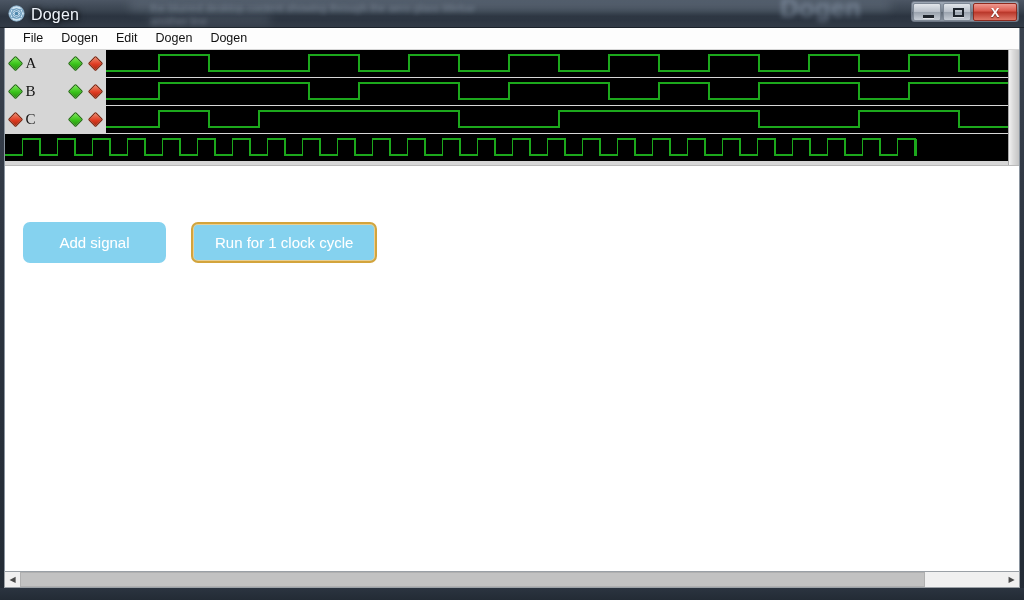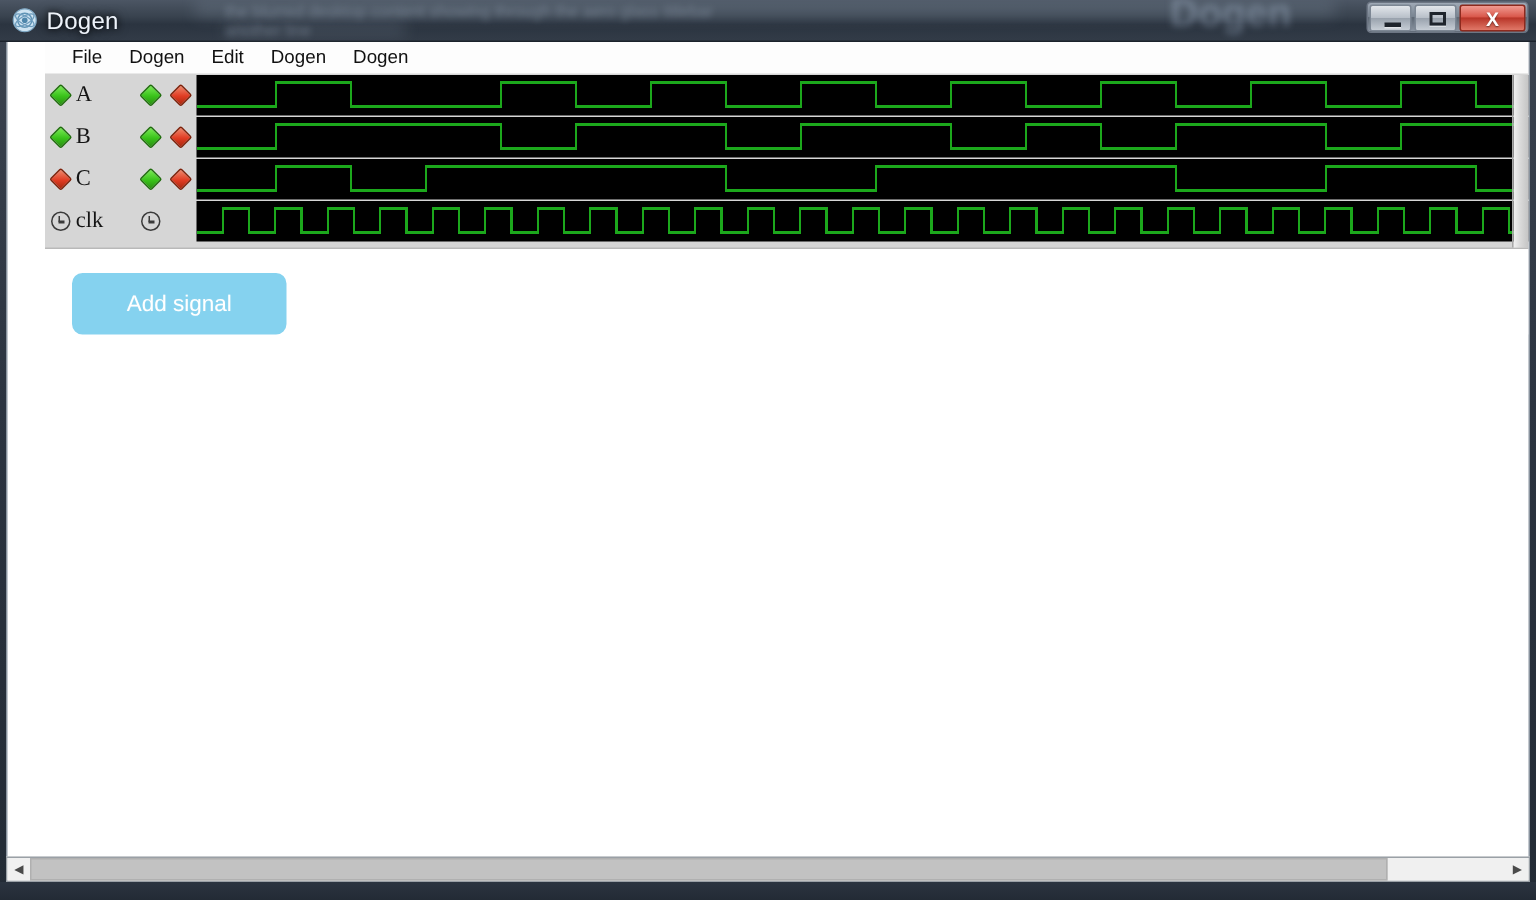"File" #client { padding-left: 25px -> none }
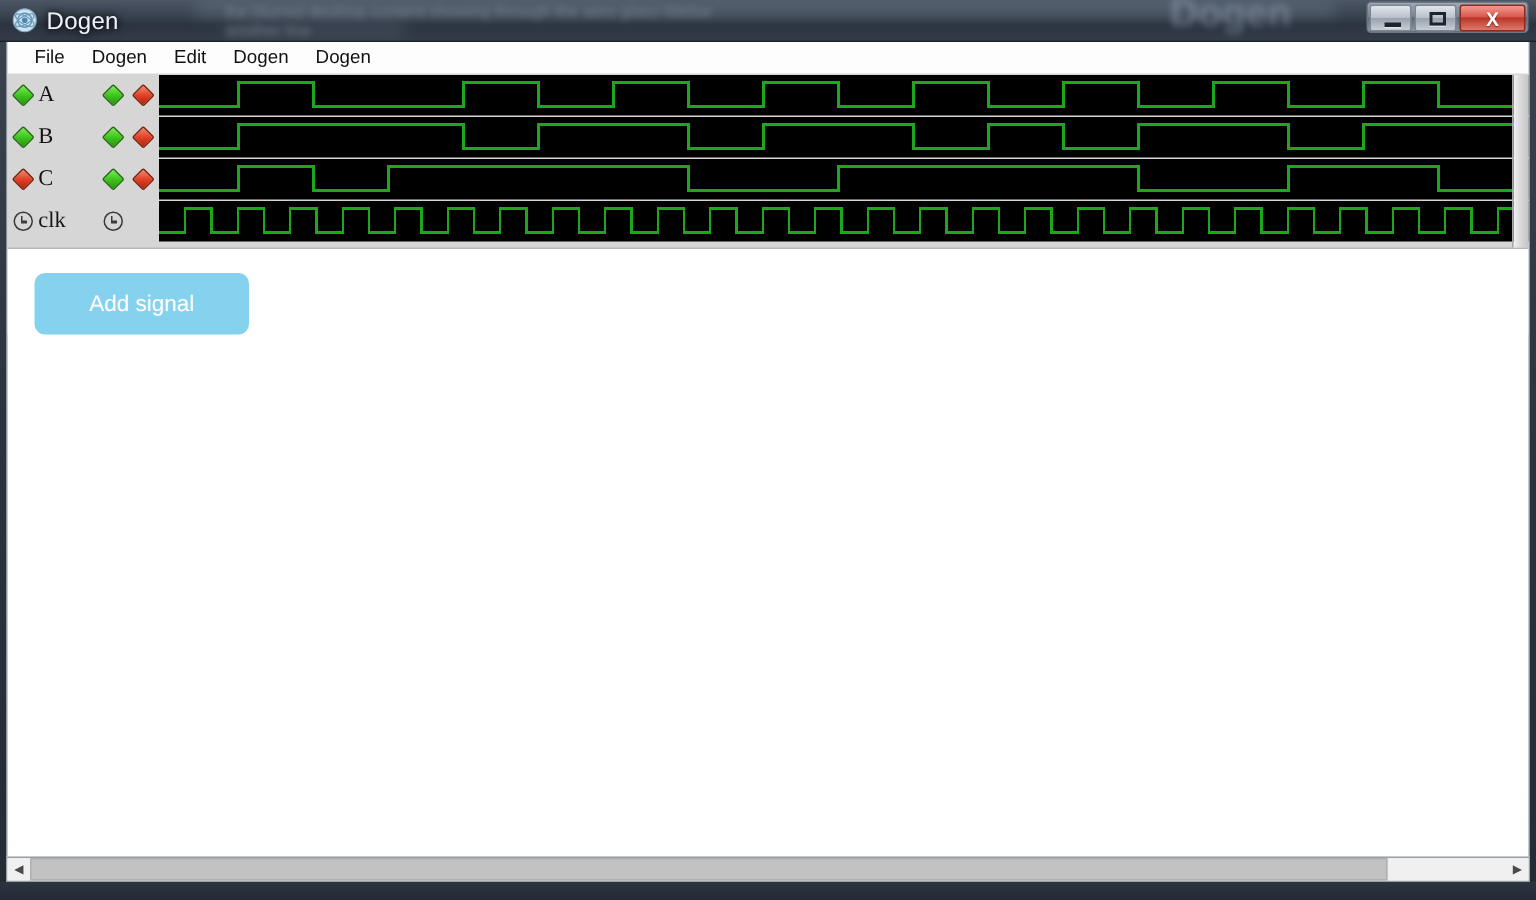"clk" div.sig-label { html: <div> <span> <i></i> </span> <span>clk</span> <span> <i></i> </span> <span></span> </div> -> none }
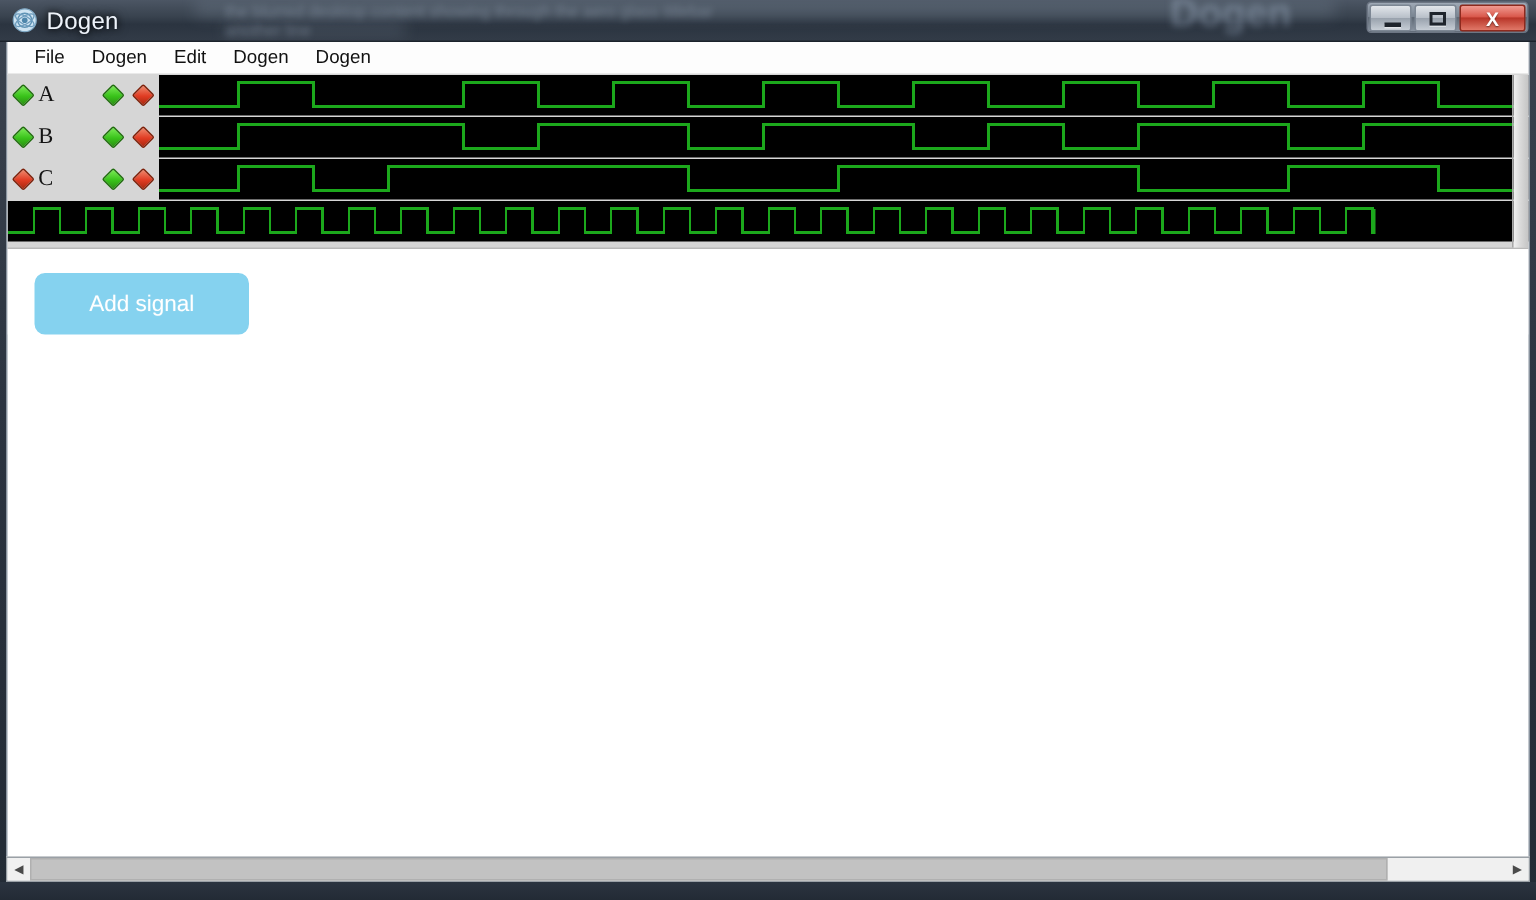"Add signal" .action-btn { margin-top: none -> 40px }
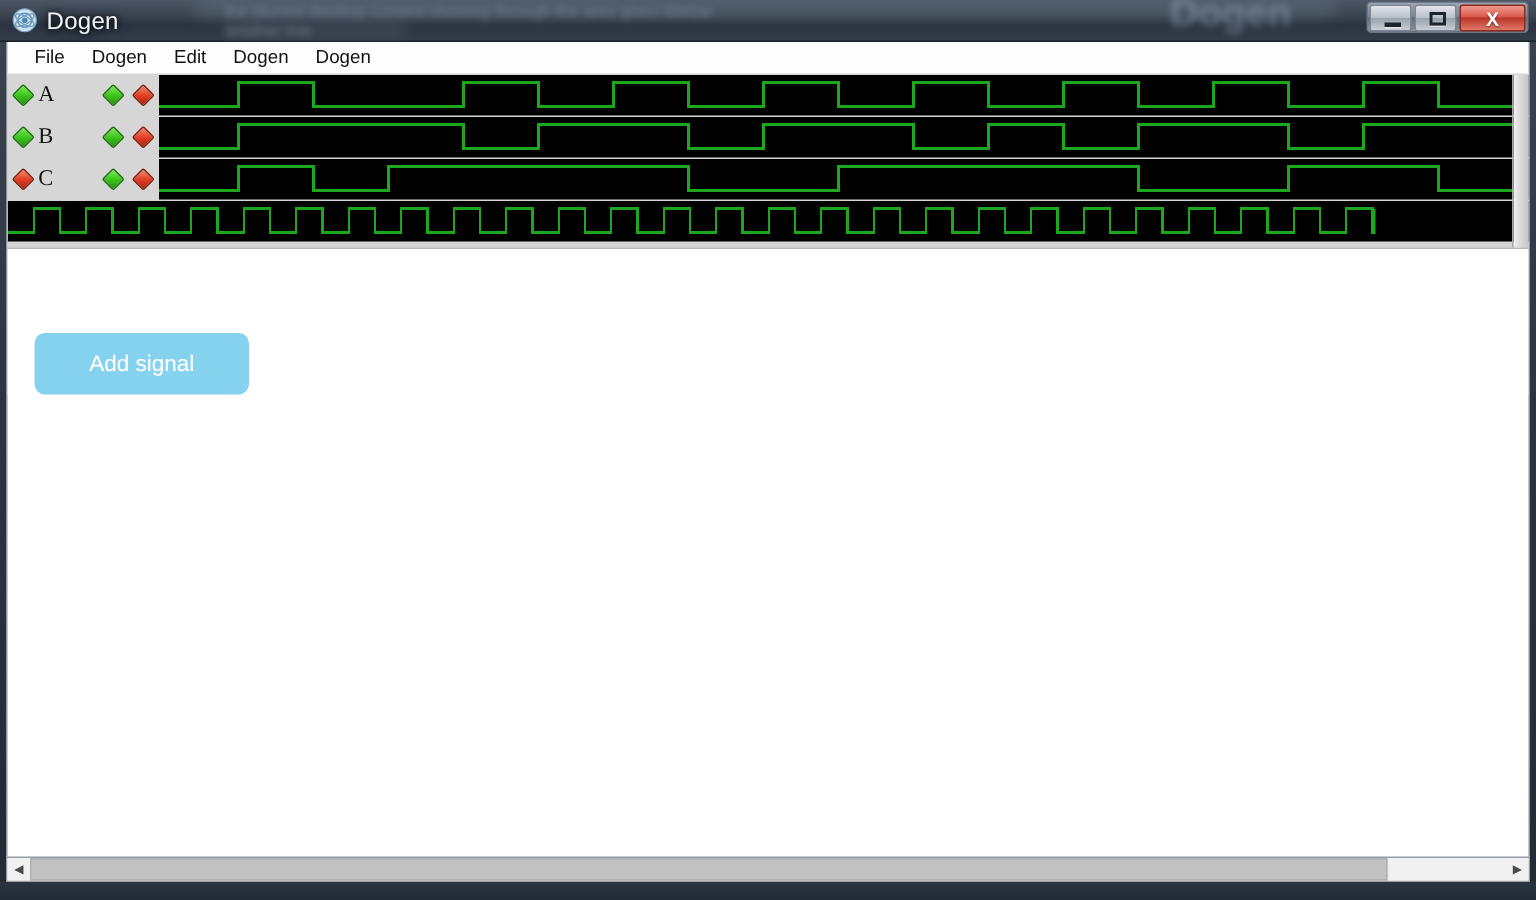"Run for 1 clock cycle" div.action-btn { html: none -> <div>Run for 1 clock cycle</div> }
